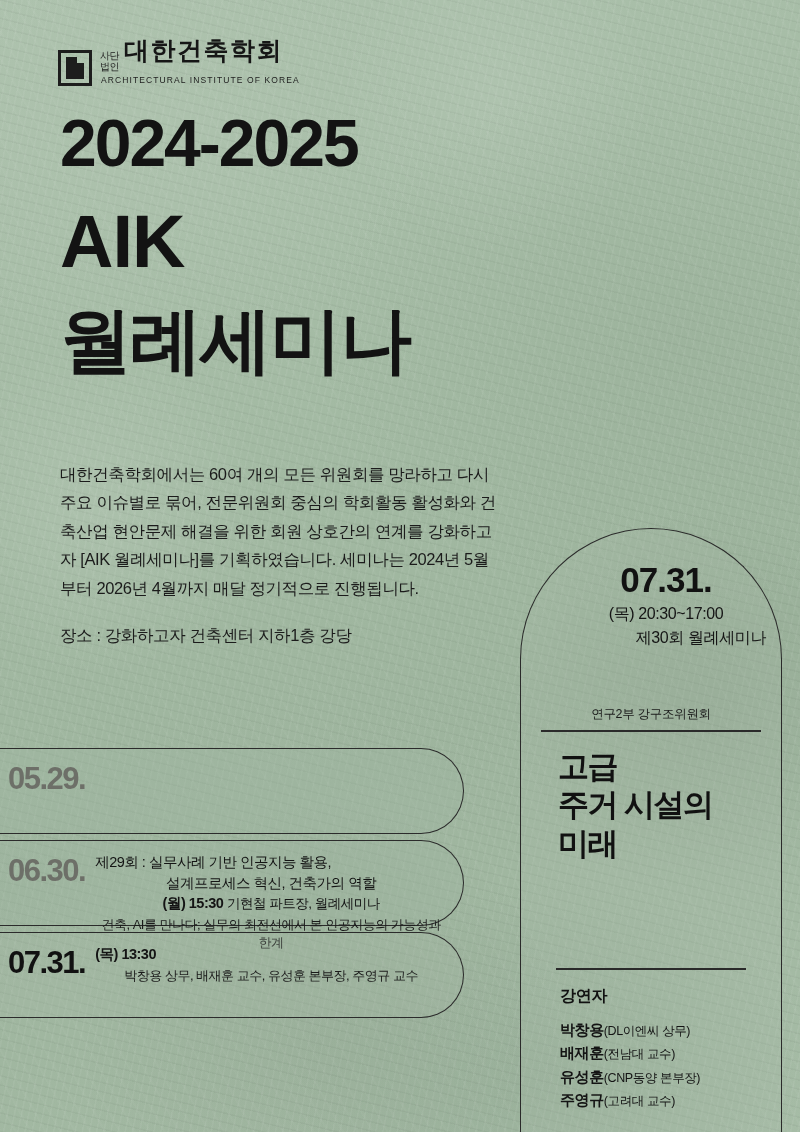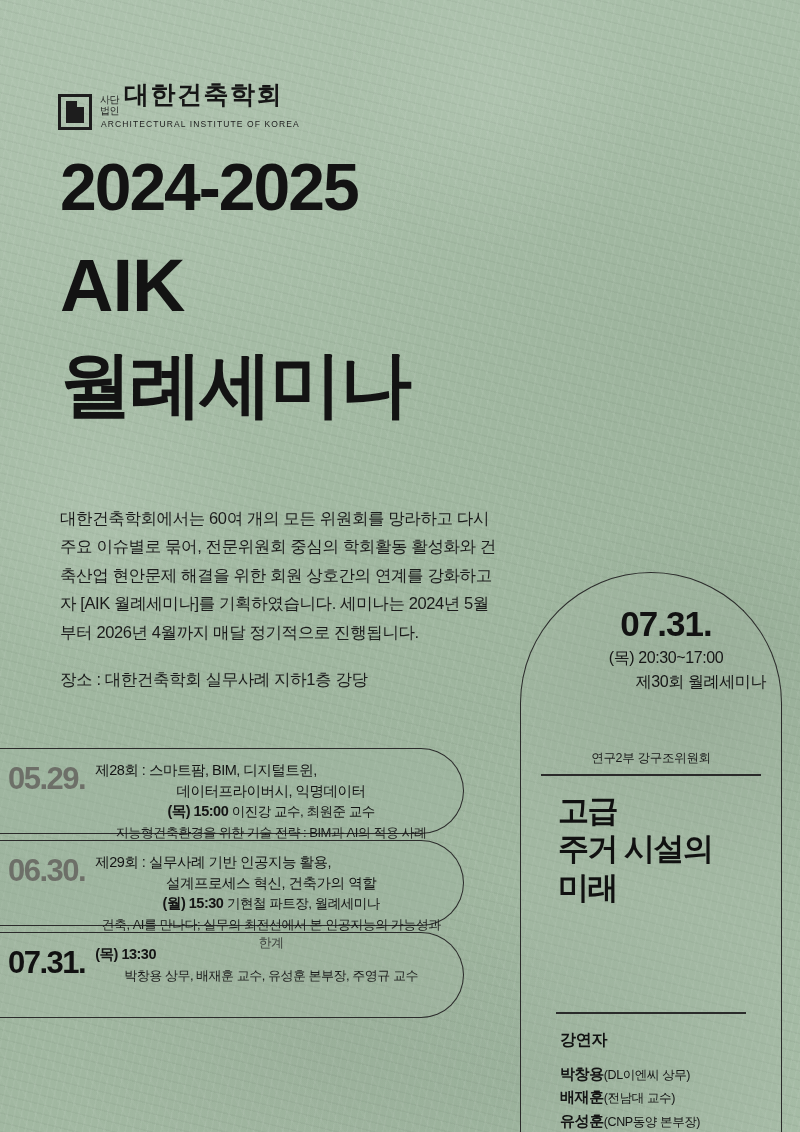"사단" .layer { margin-top: 44px -> none }
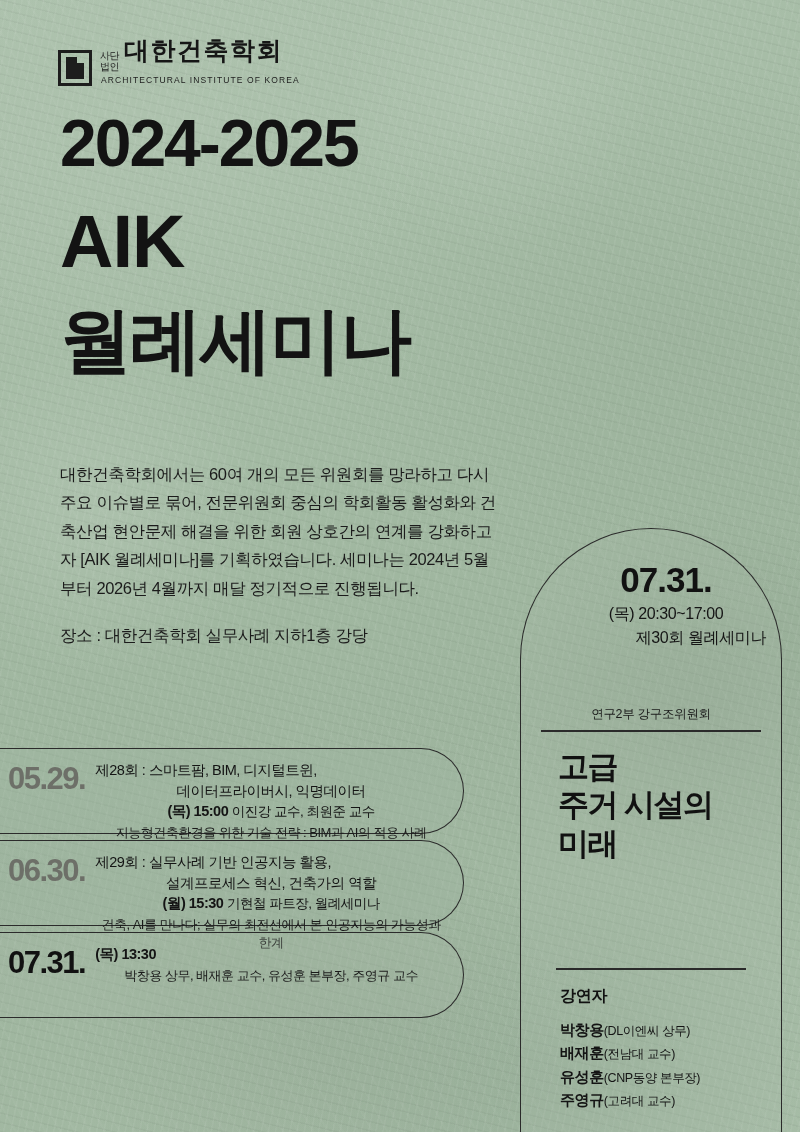"장소 : 대한건축학회 실무사례 지하1층" div.layer { text: 대한건축학회 실무사례 -> 강화하고자 건축센터 }
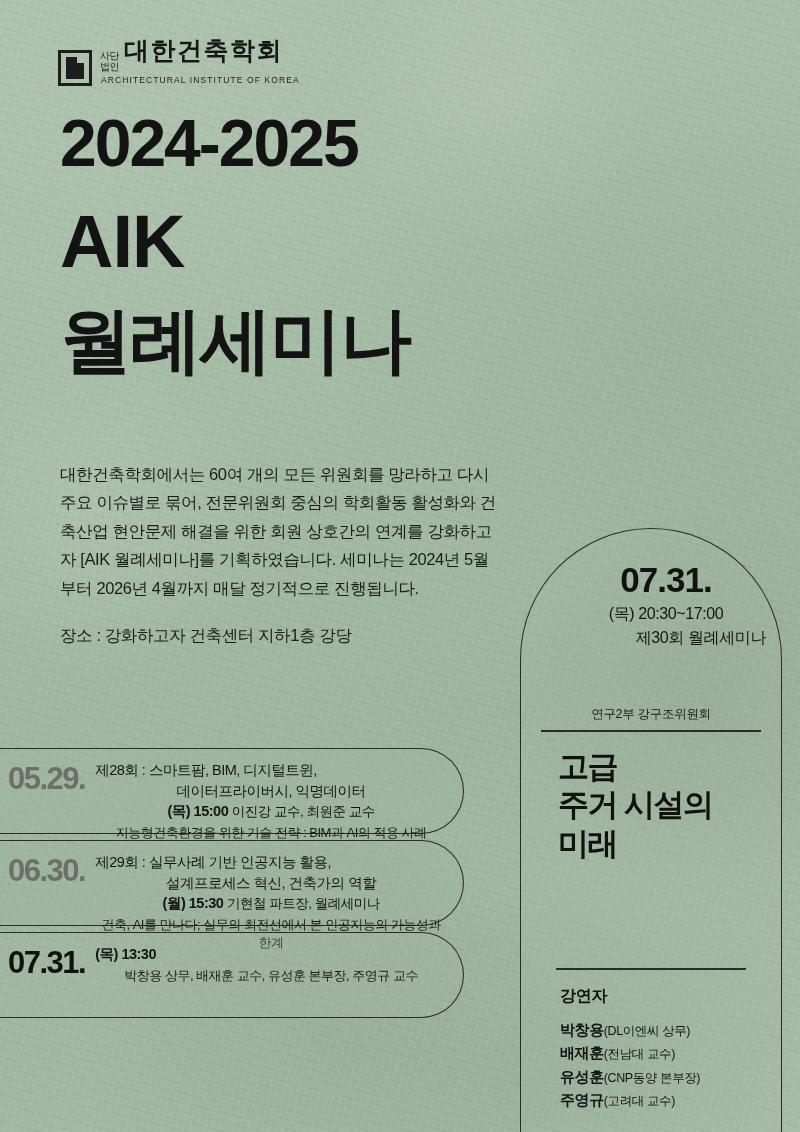"제28회 : 스마트팜, BIM, 디지털트윈," div.sess-body { html: <div> <div>제28회 : 스마트팜, BIM, 디지털트윈,</div> <div>데이터프라이버시, 익명데이터</div> <div> <span>(목) 15:00</span> <span>이진강 교수, 최원준 교수</span> </div> <div>지능형건축환경을 위한 기술 전략 : BIM과 AI의 적용 사례</div> </div> -> none }
